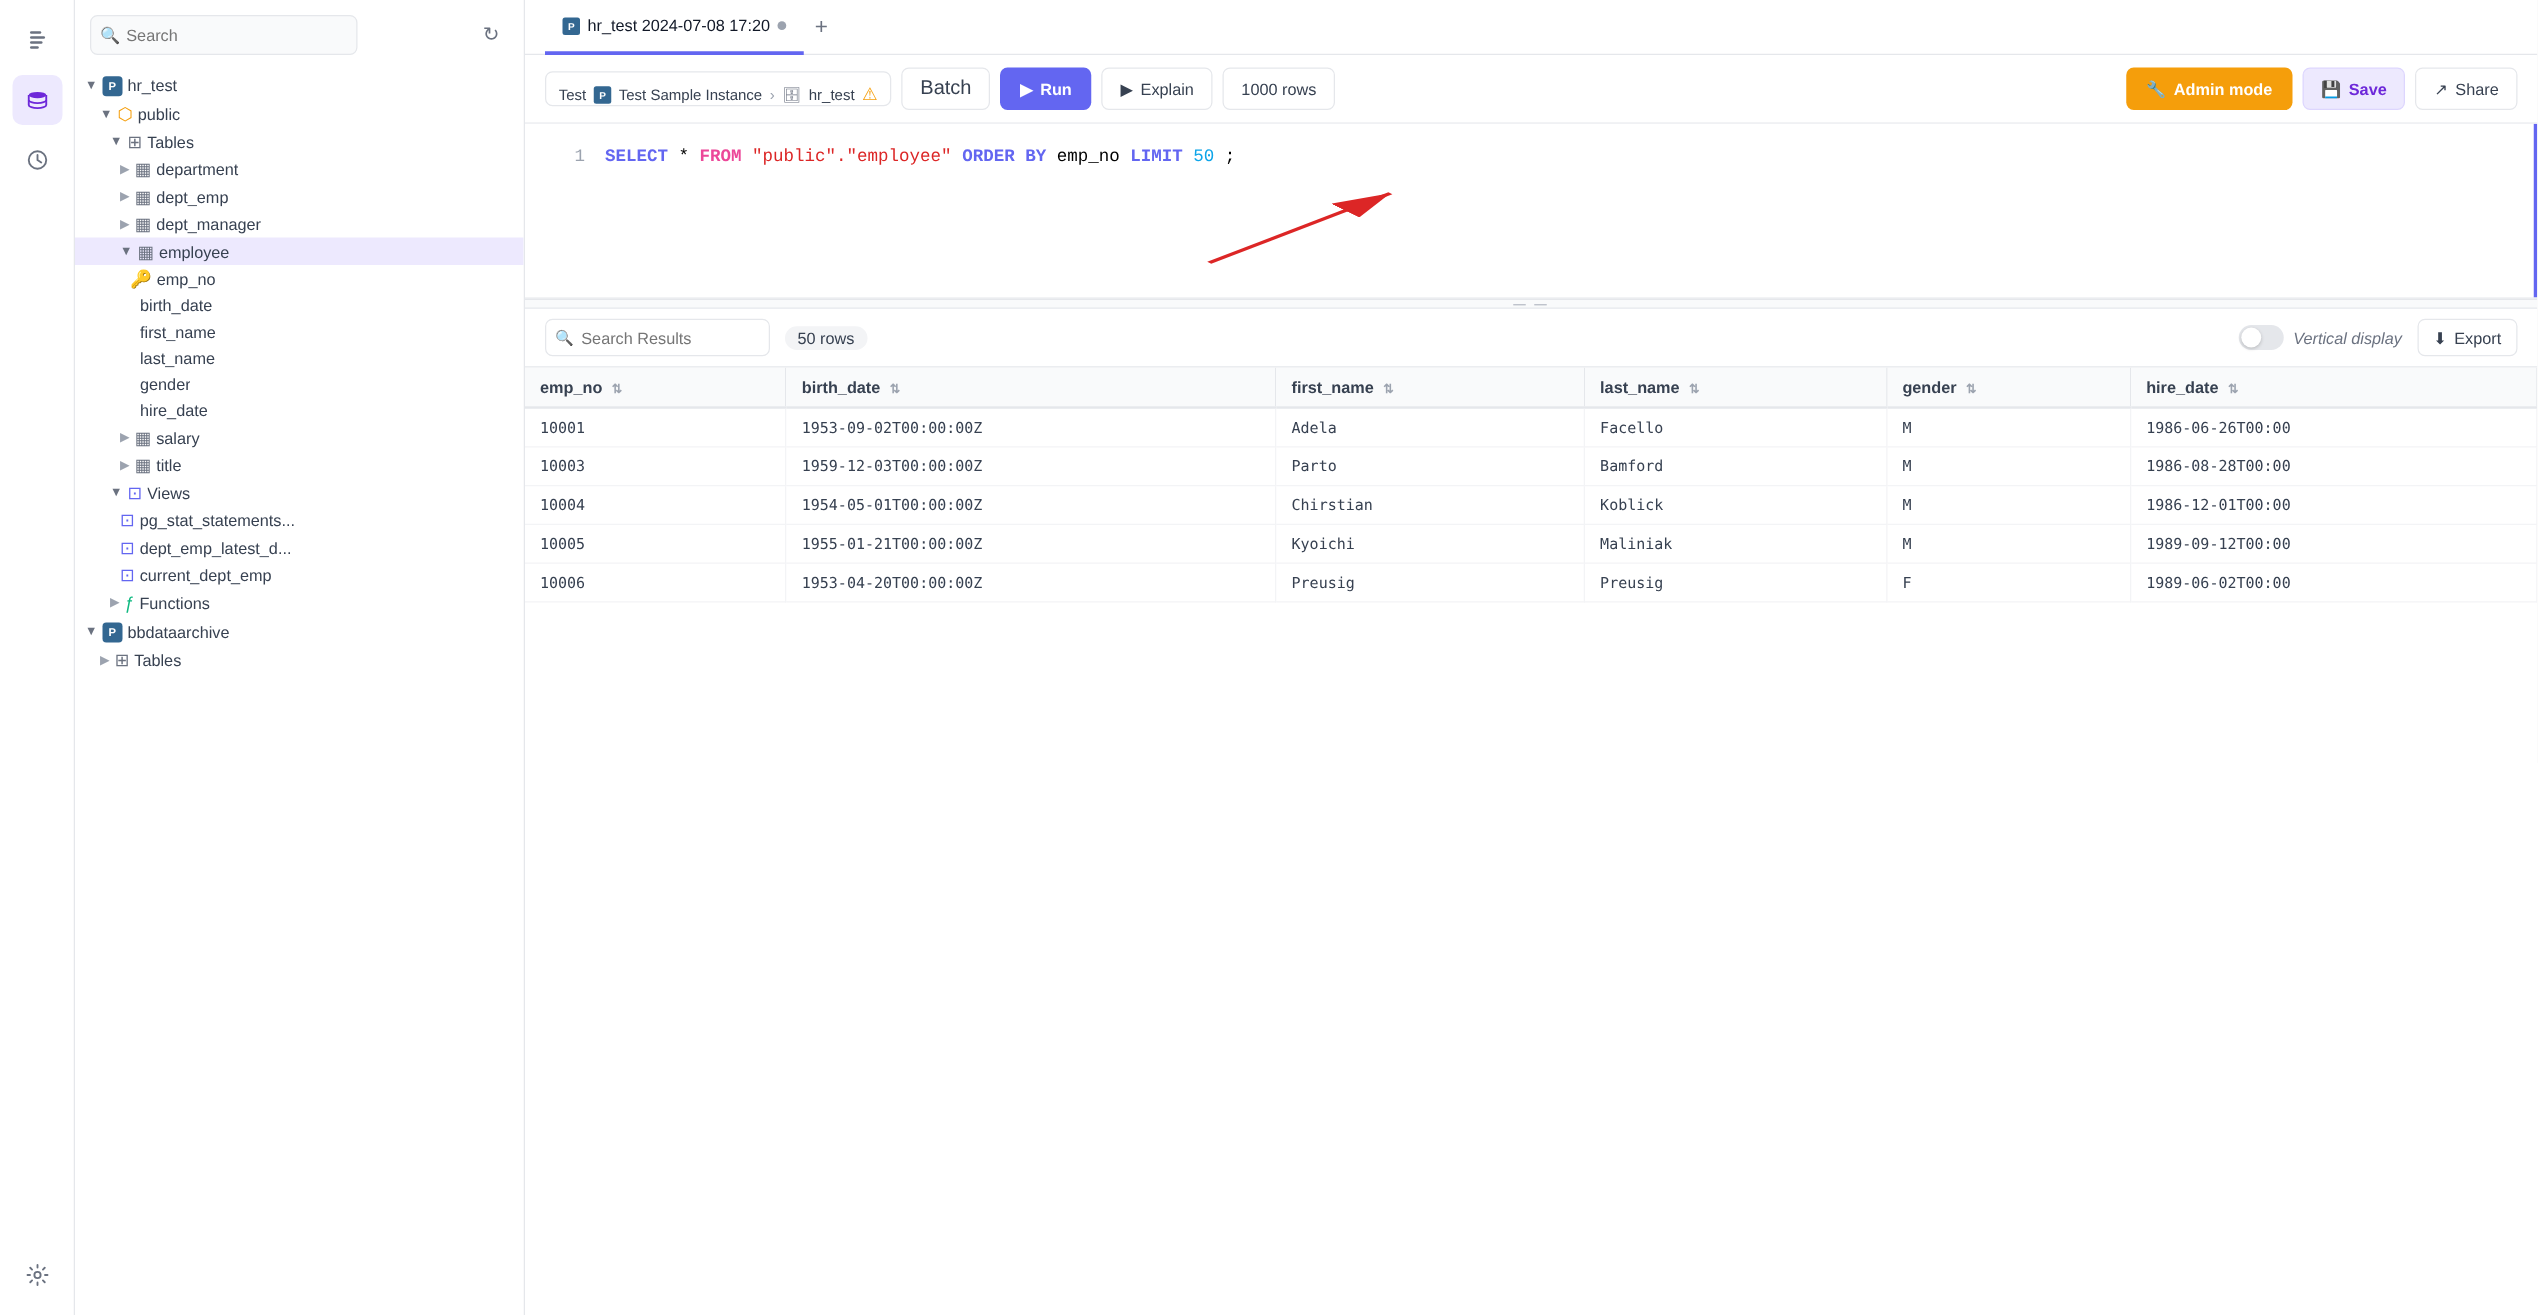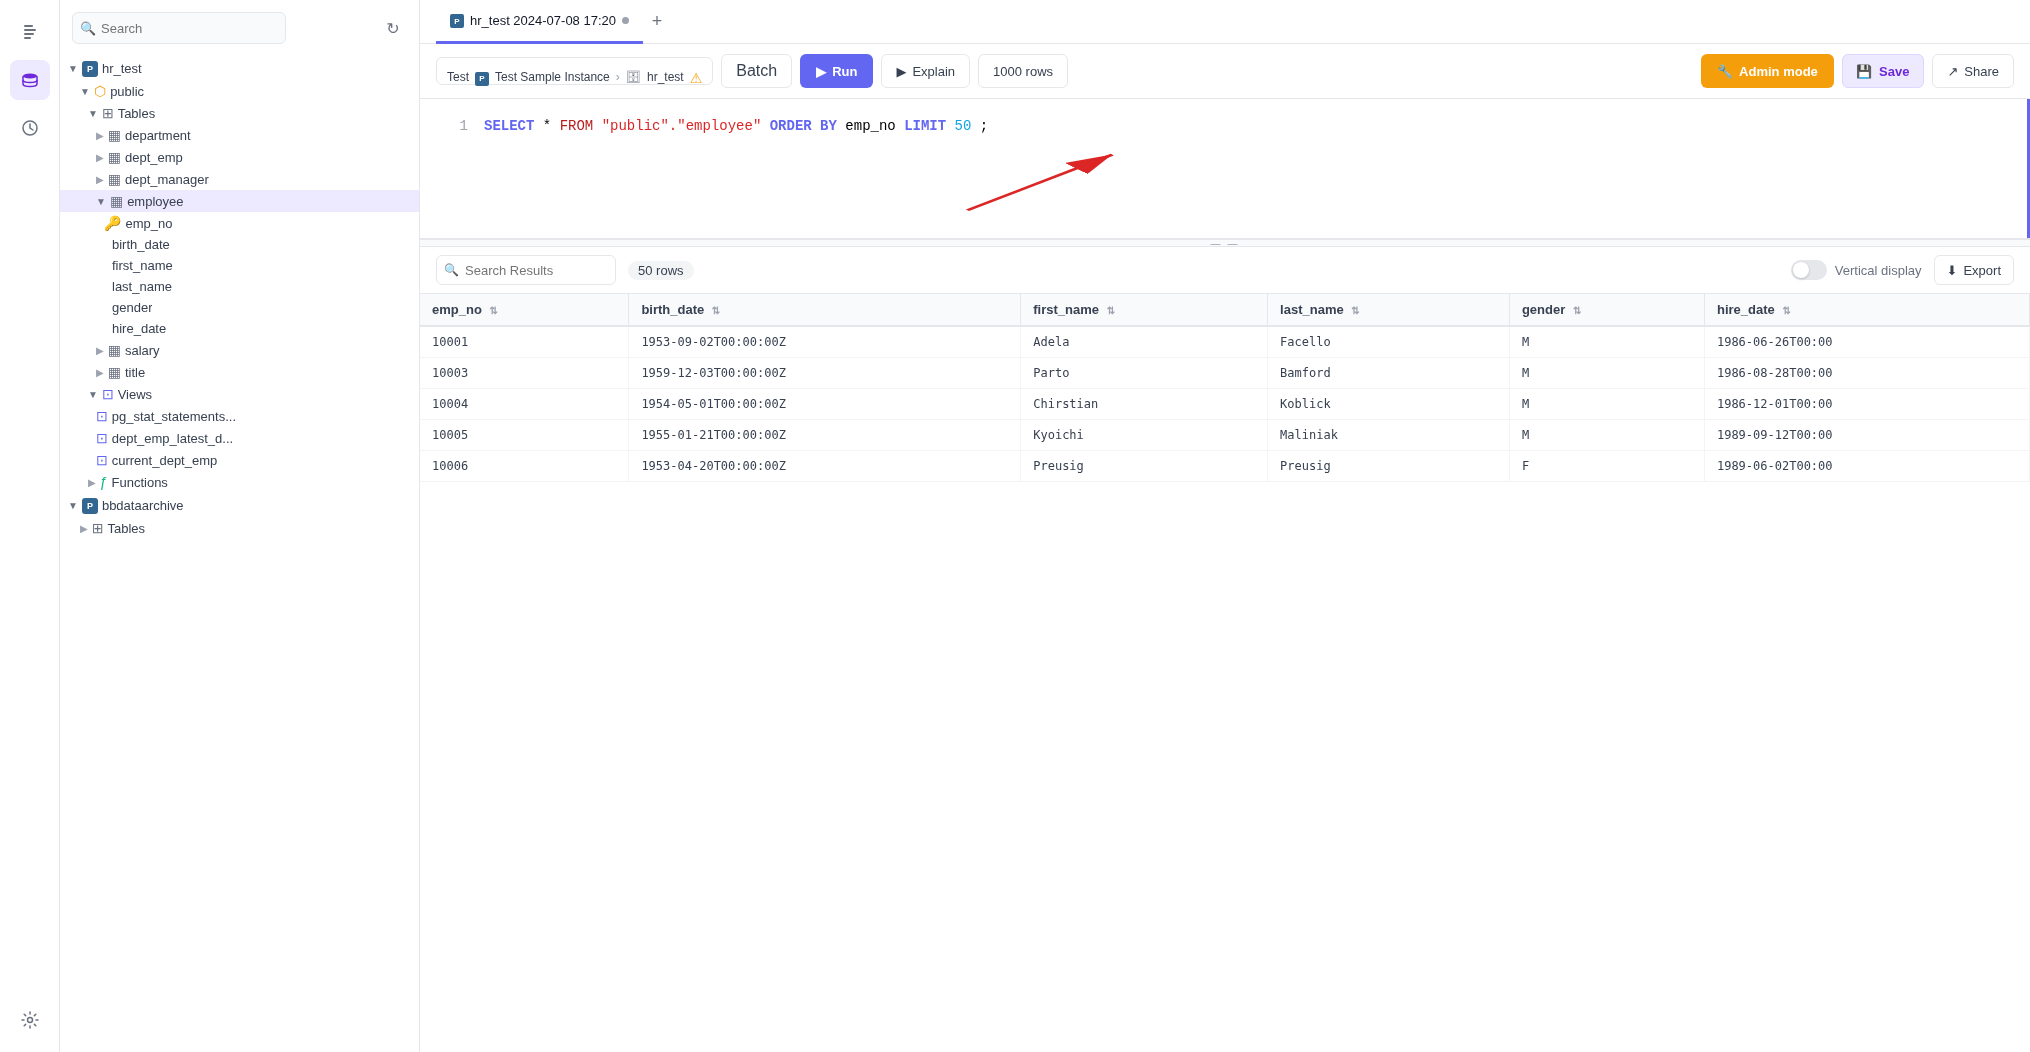"Test" .conn-badge { align-items: flex-start -> flex-end; padding: 12px 10px -> 1px 10px }
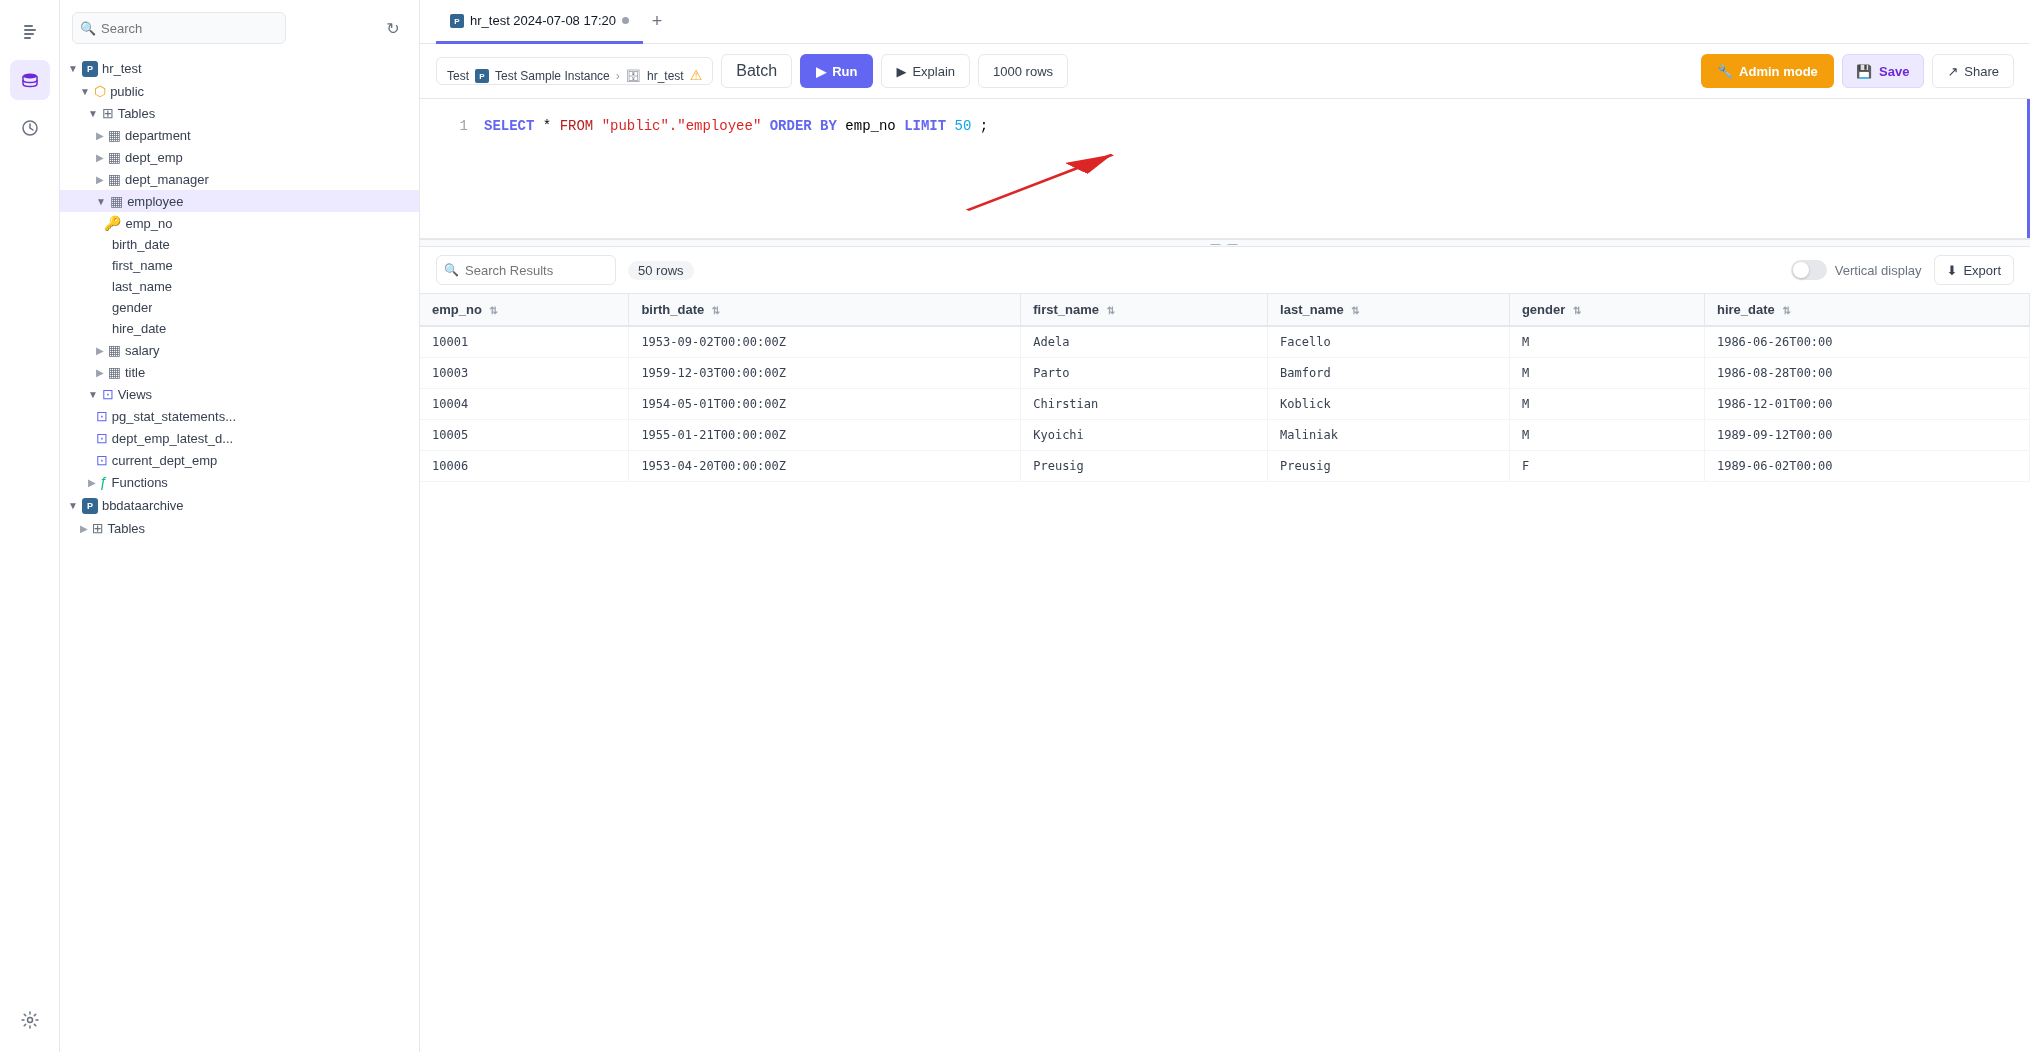"FROM" .kw-from { color: #b91c1c -> #ec4899; font-weight: 400 -> 700 }
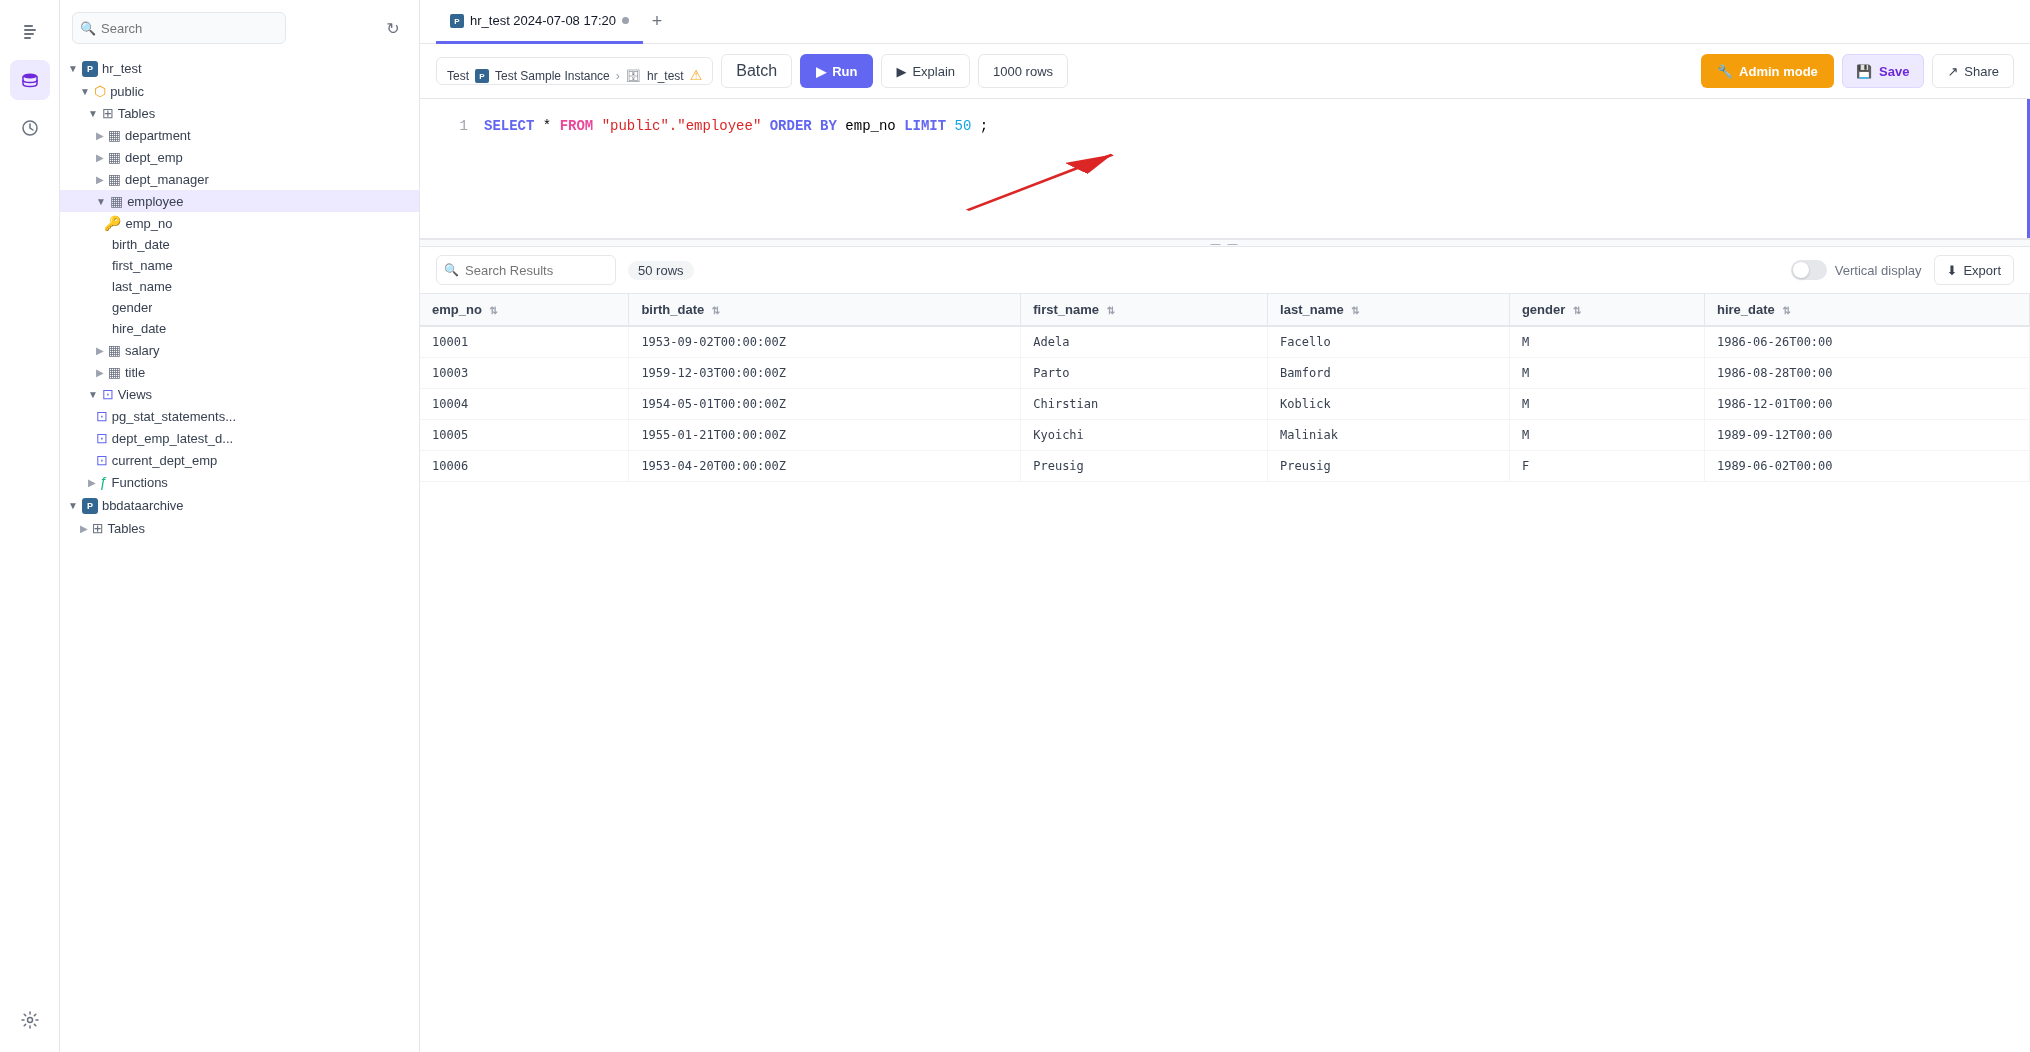"Vertical display" .vertical-display-wrap { font-style: none -> italic }
